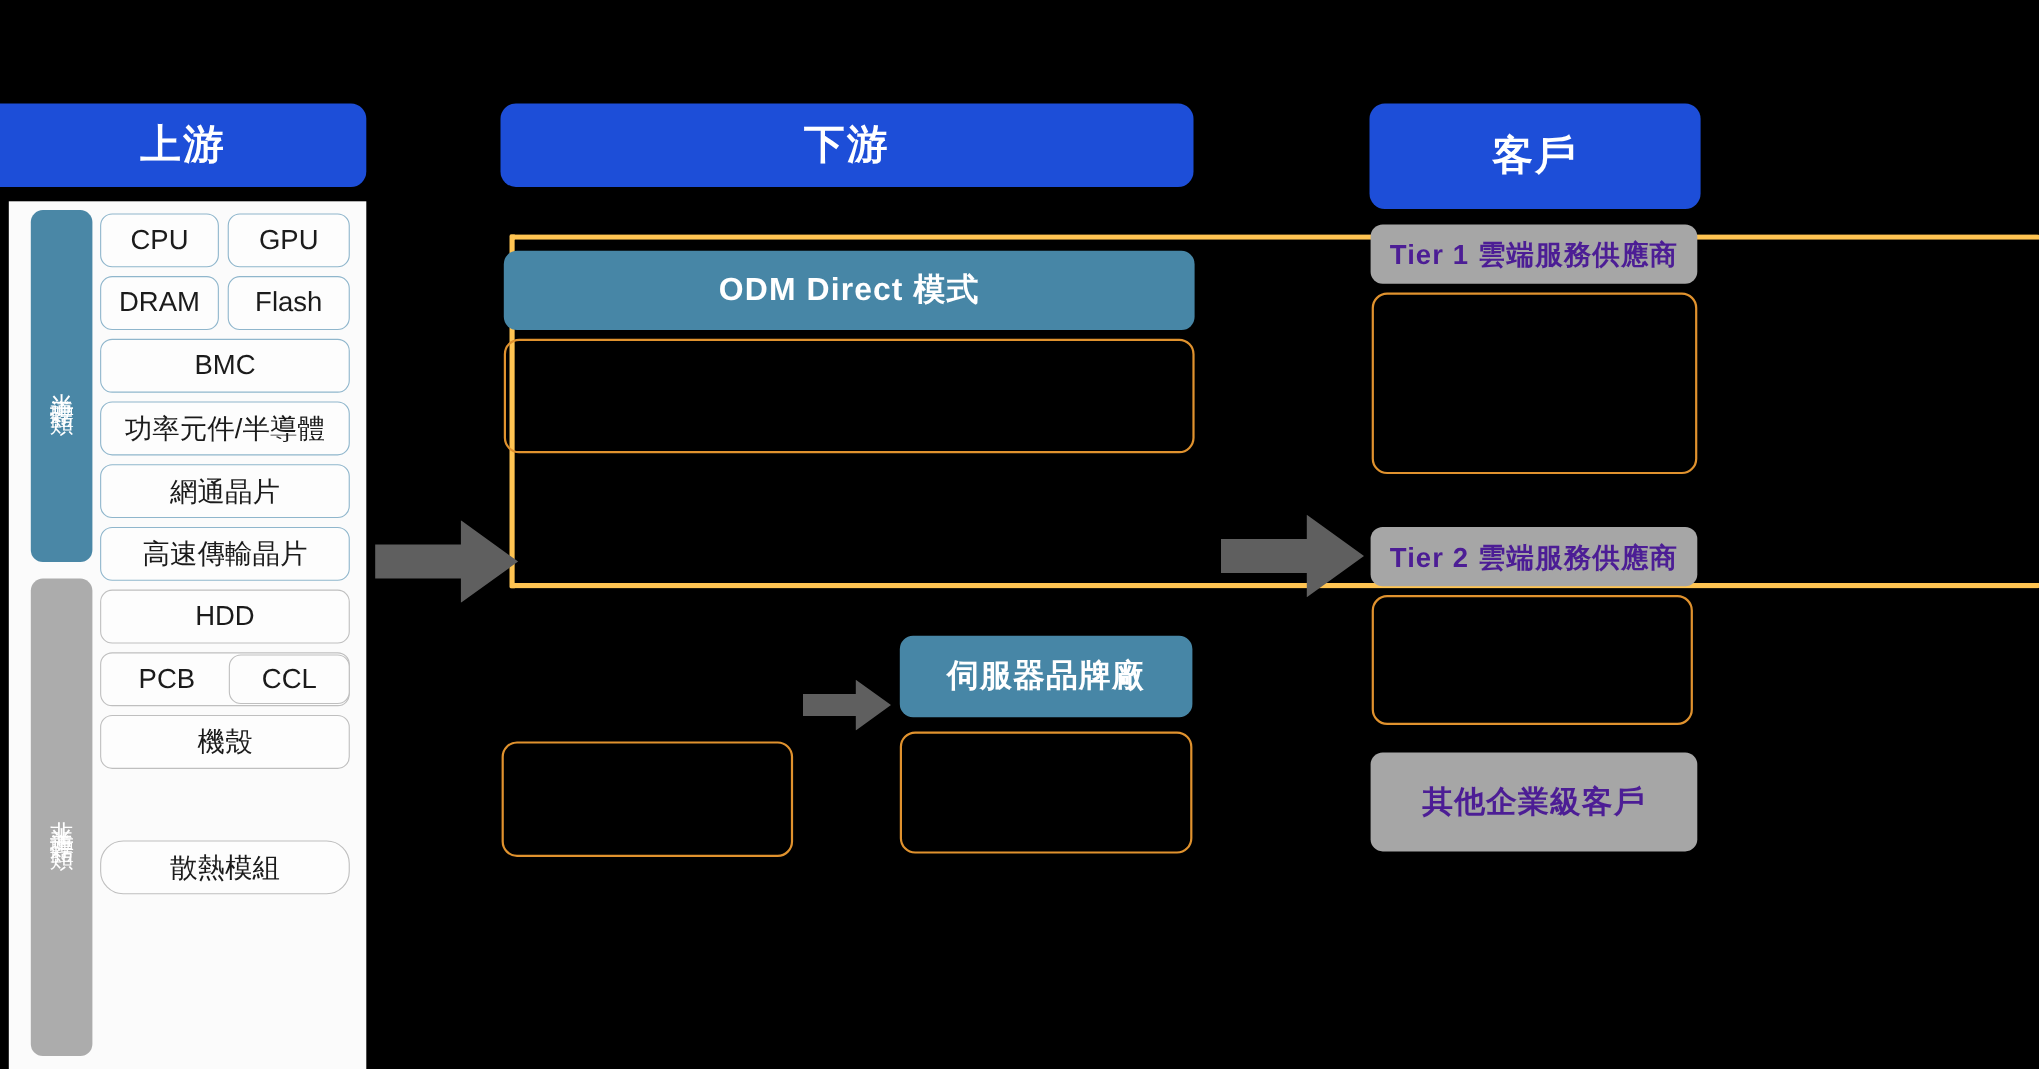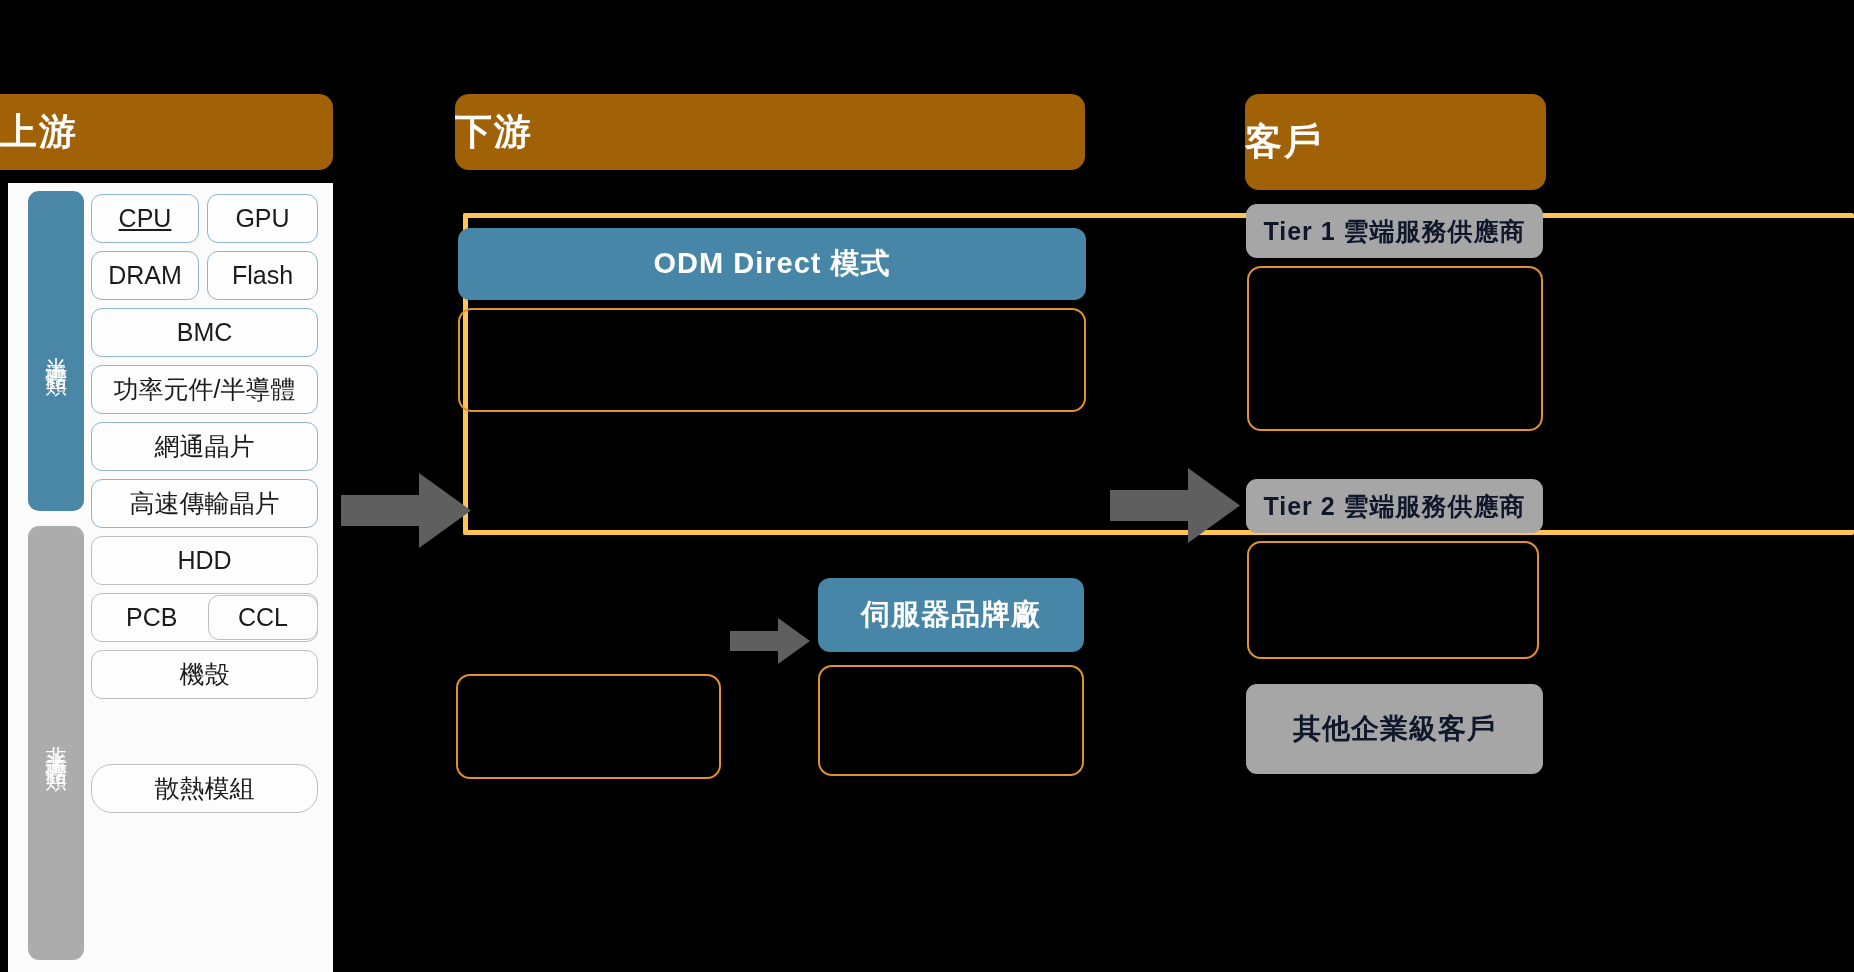"上游" .hdr { background: #a16207 -> #1d4ed8; justify-content: none -> center }
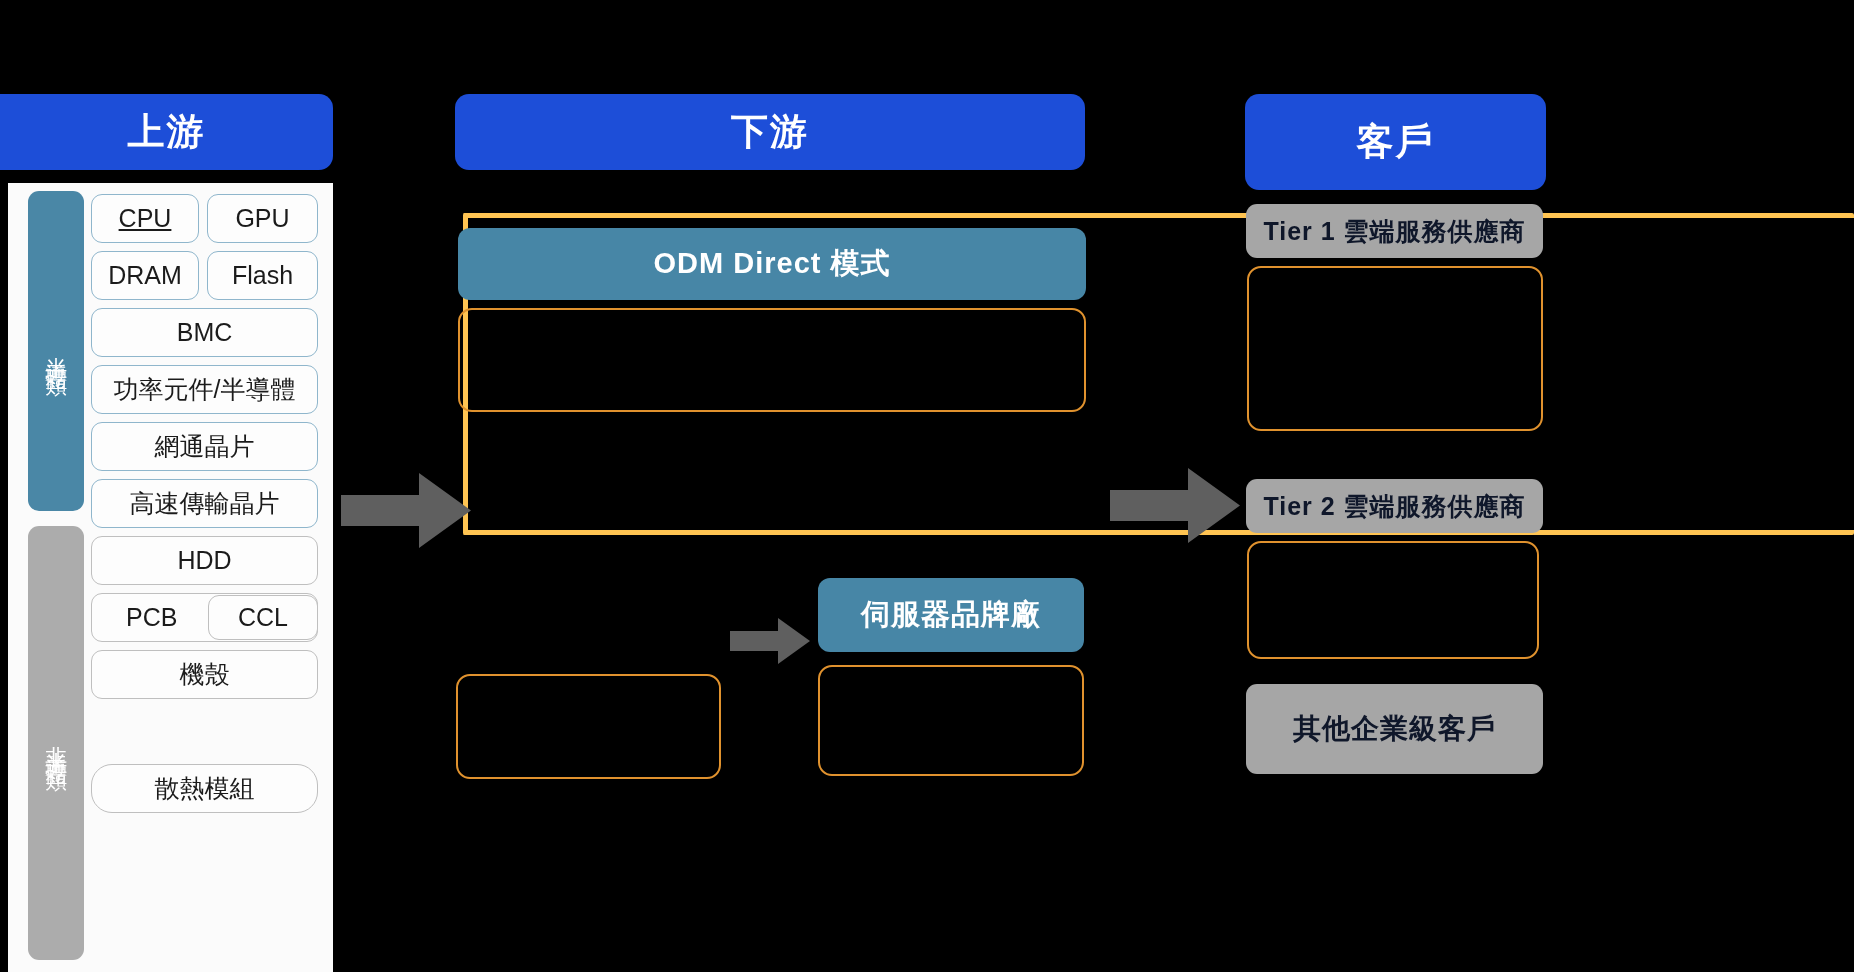"CPU" div.pill { text-decoration: underline -> none }
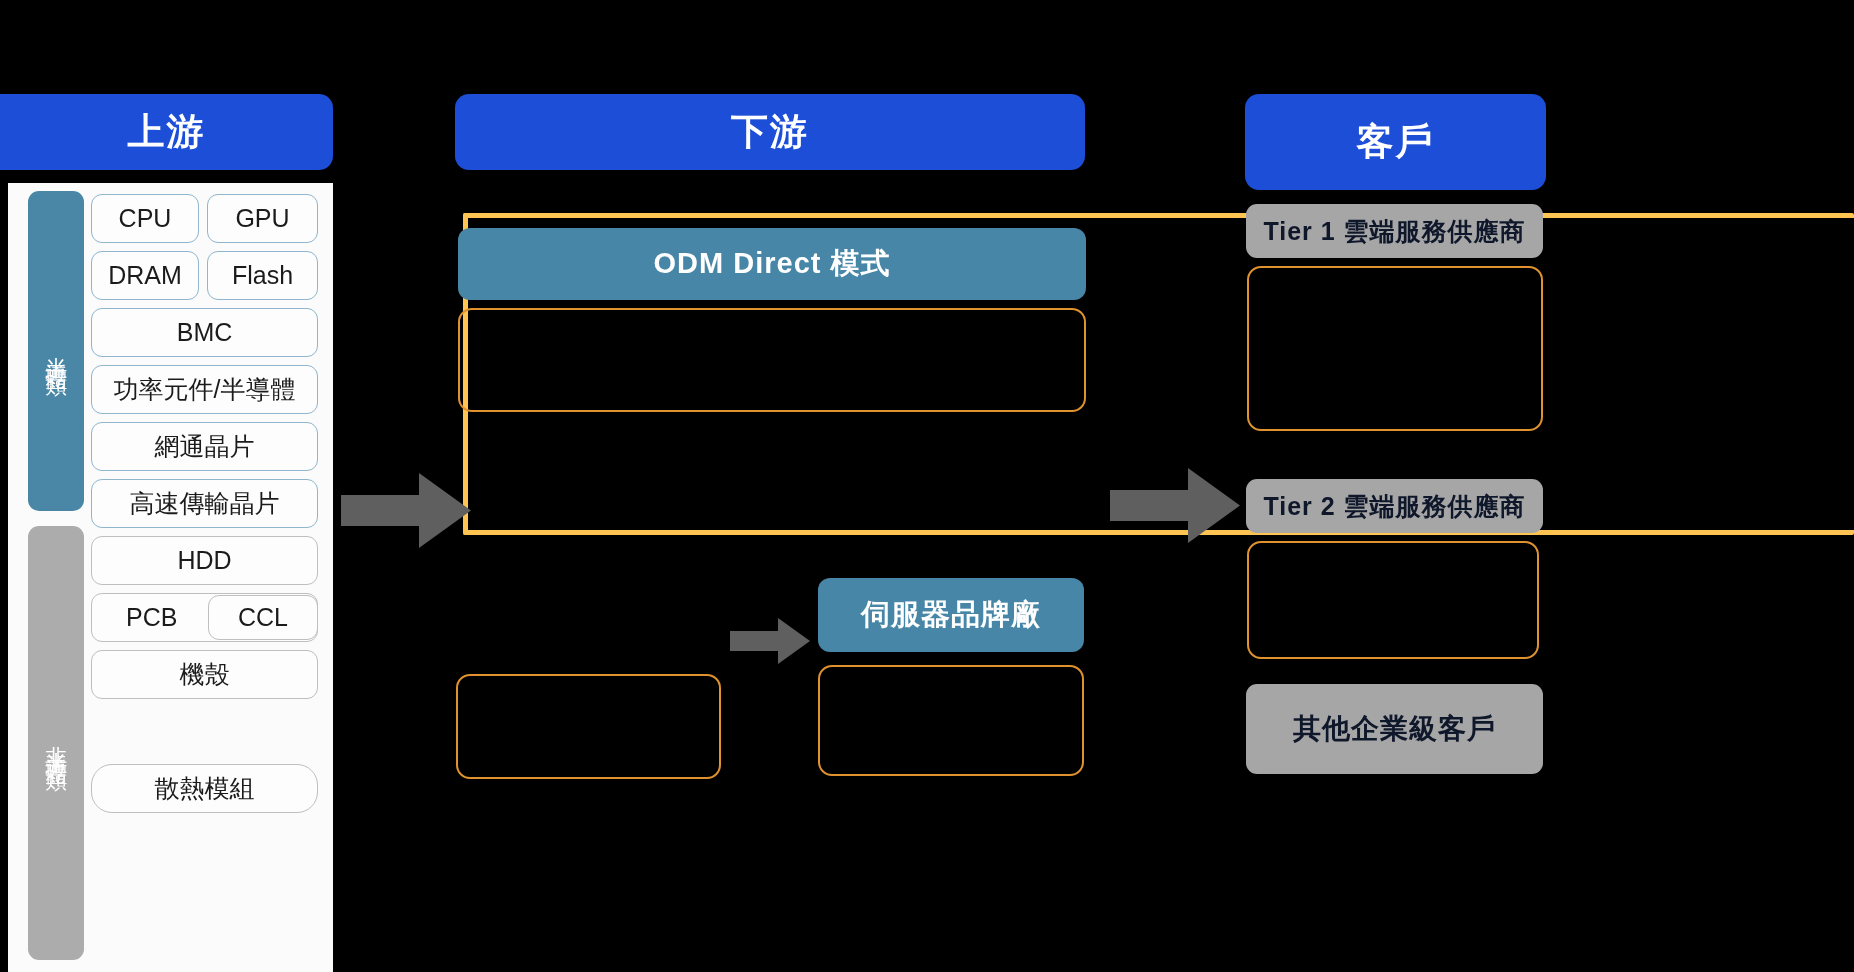"Tier 1 雲端服務供應商" .graybox { color: #0f172a -> #4c1d95 }
